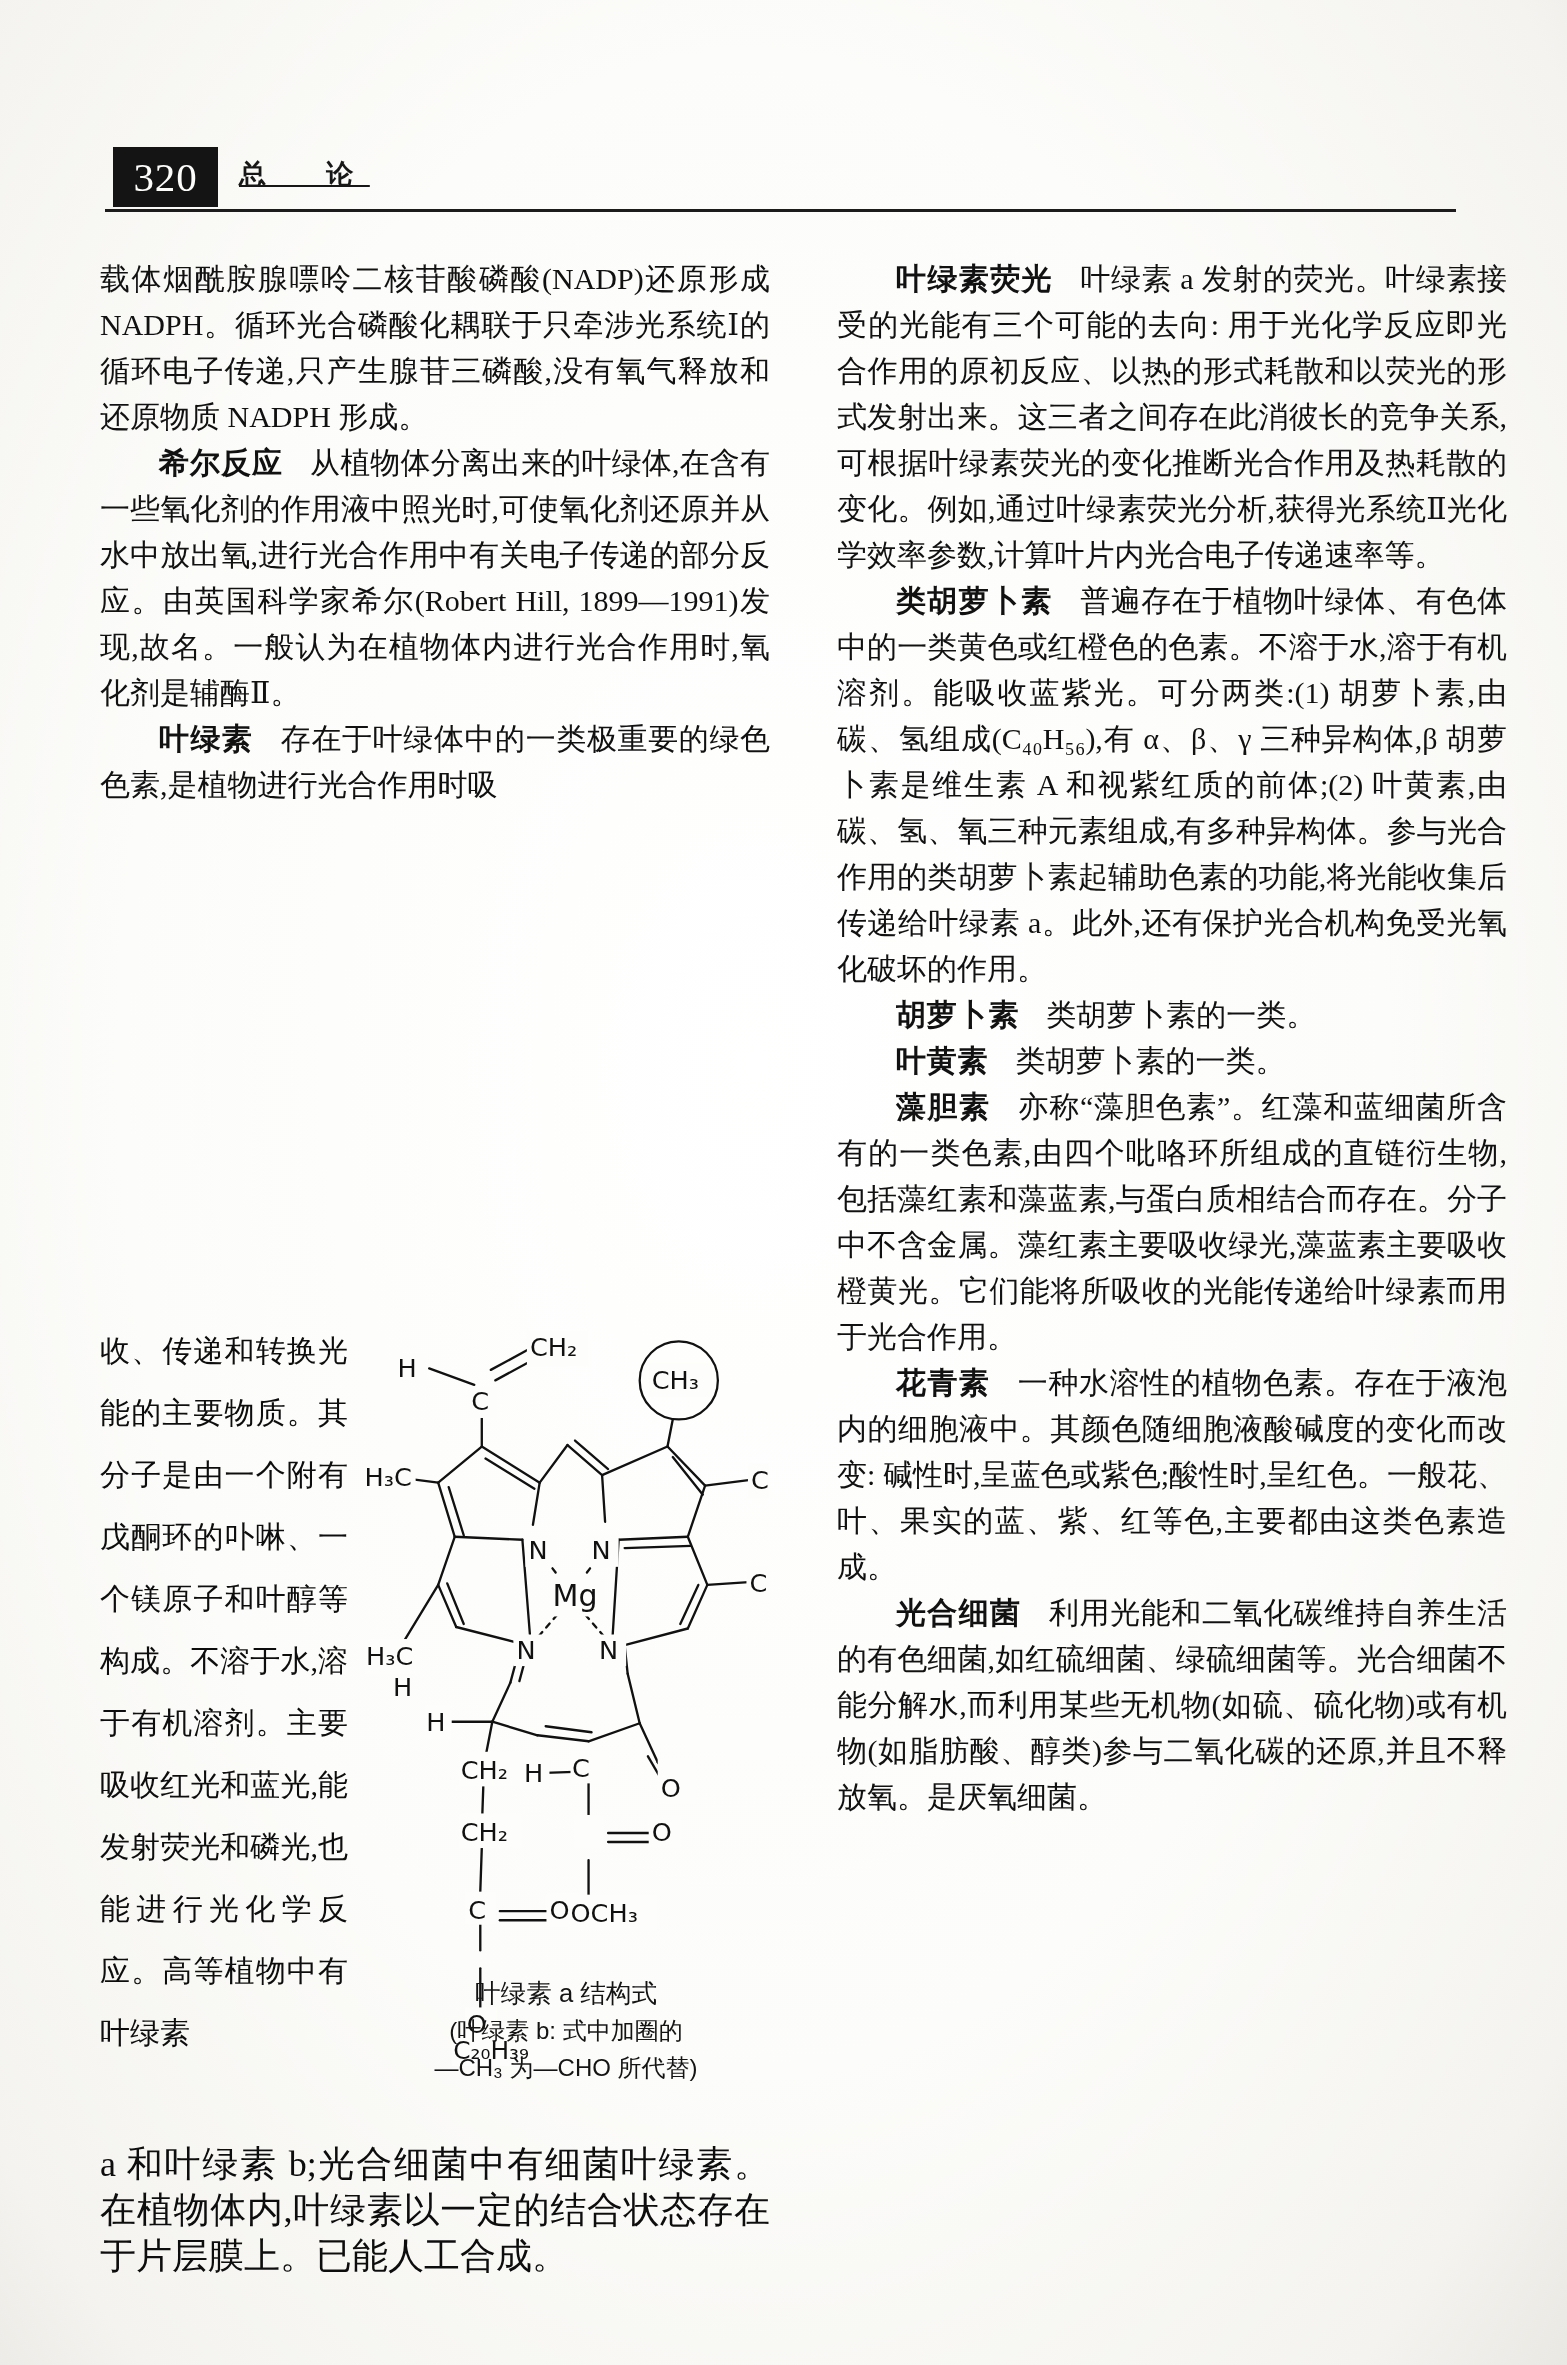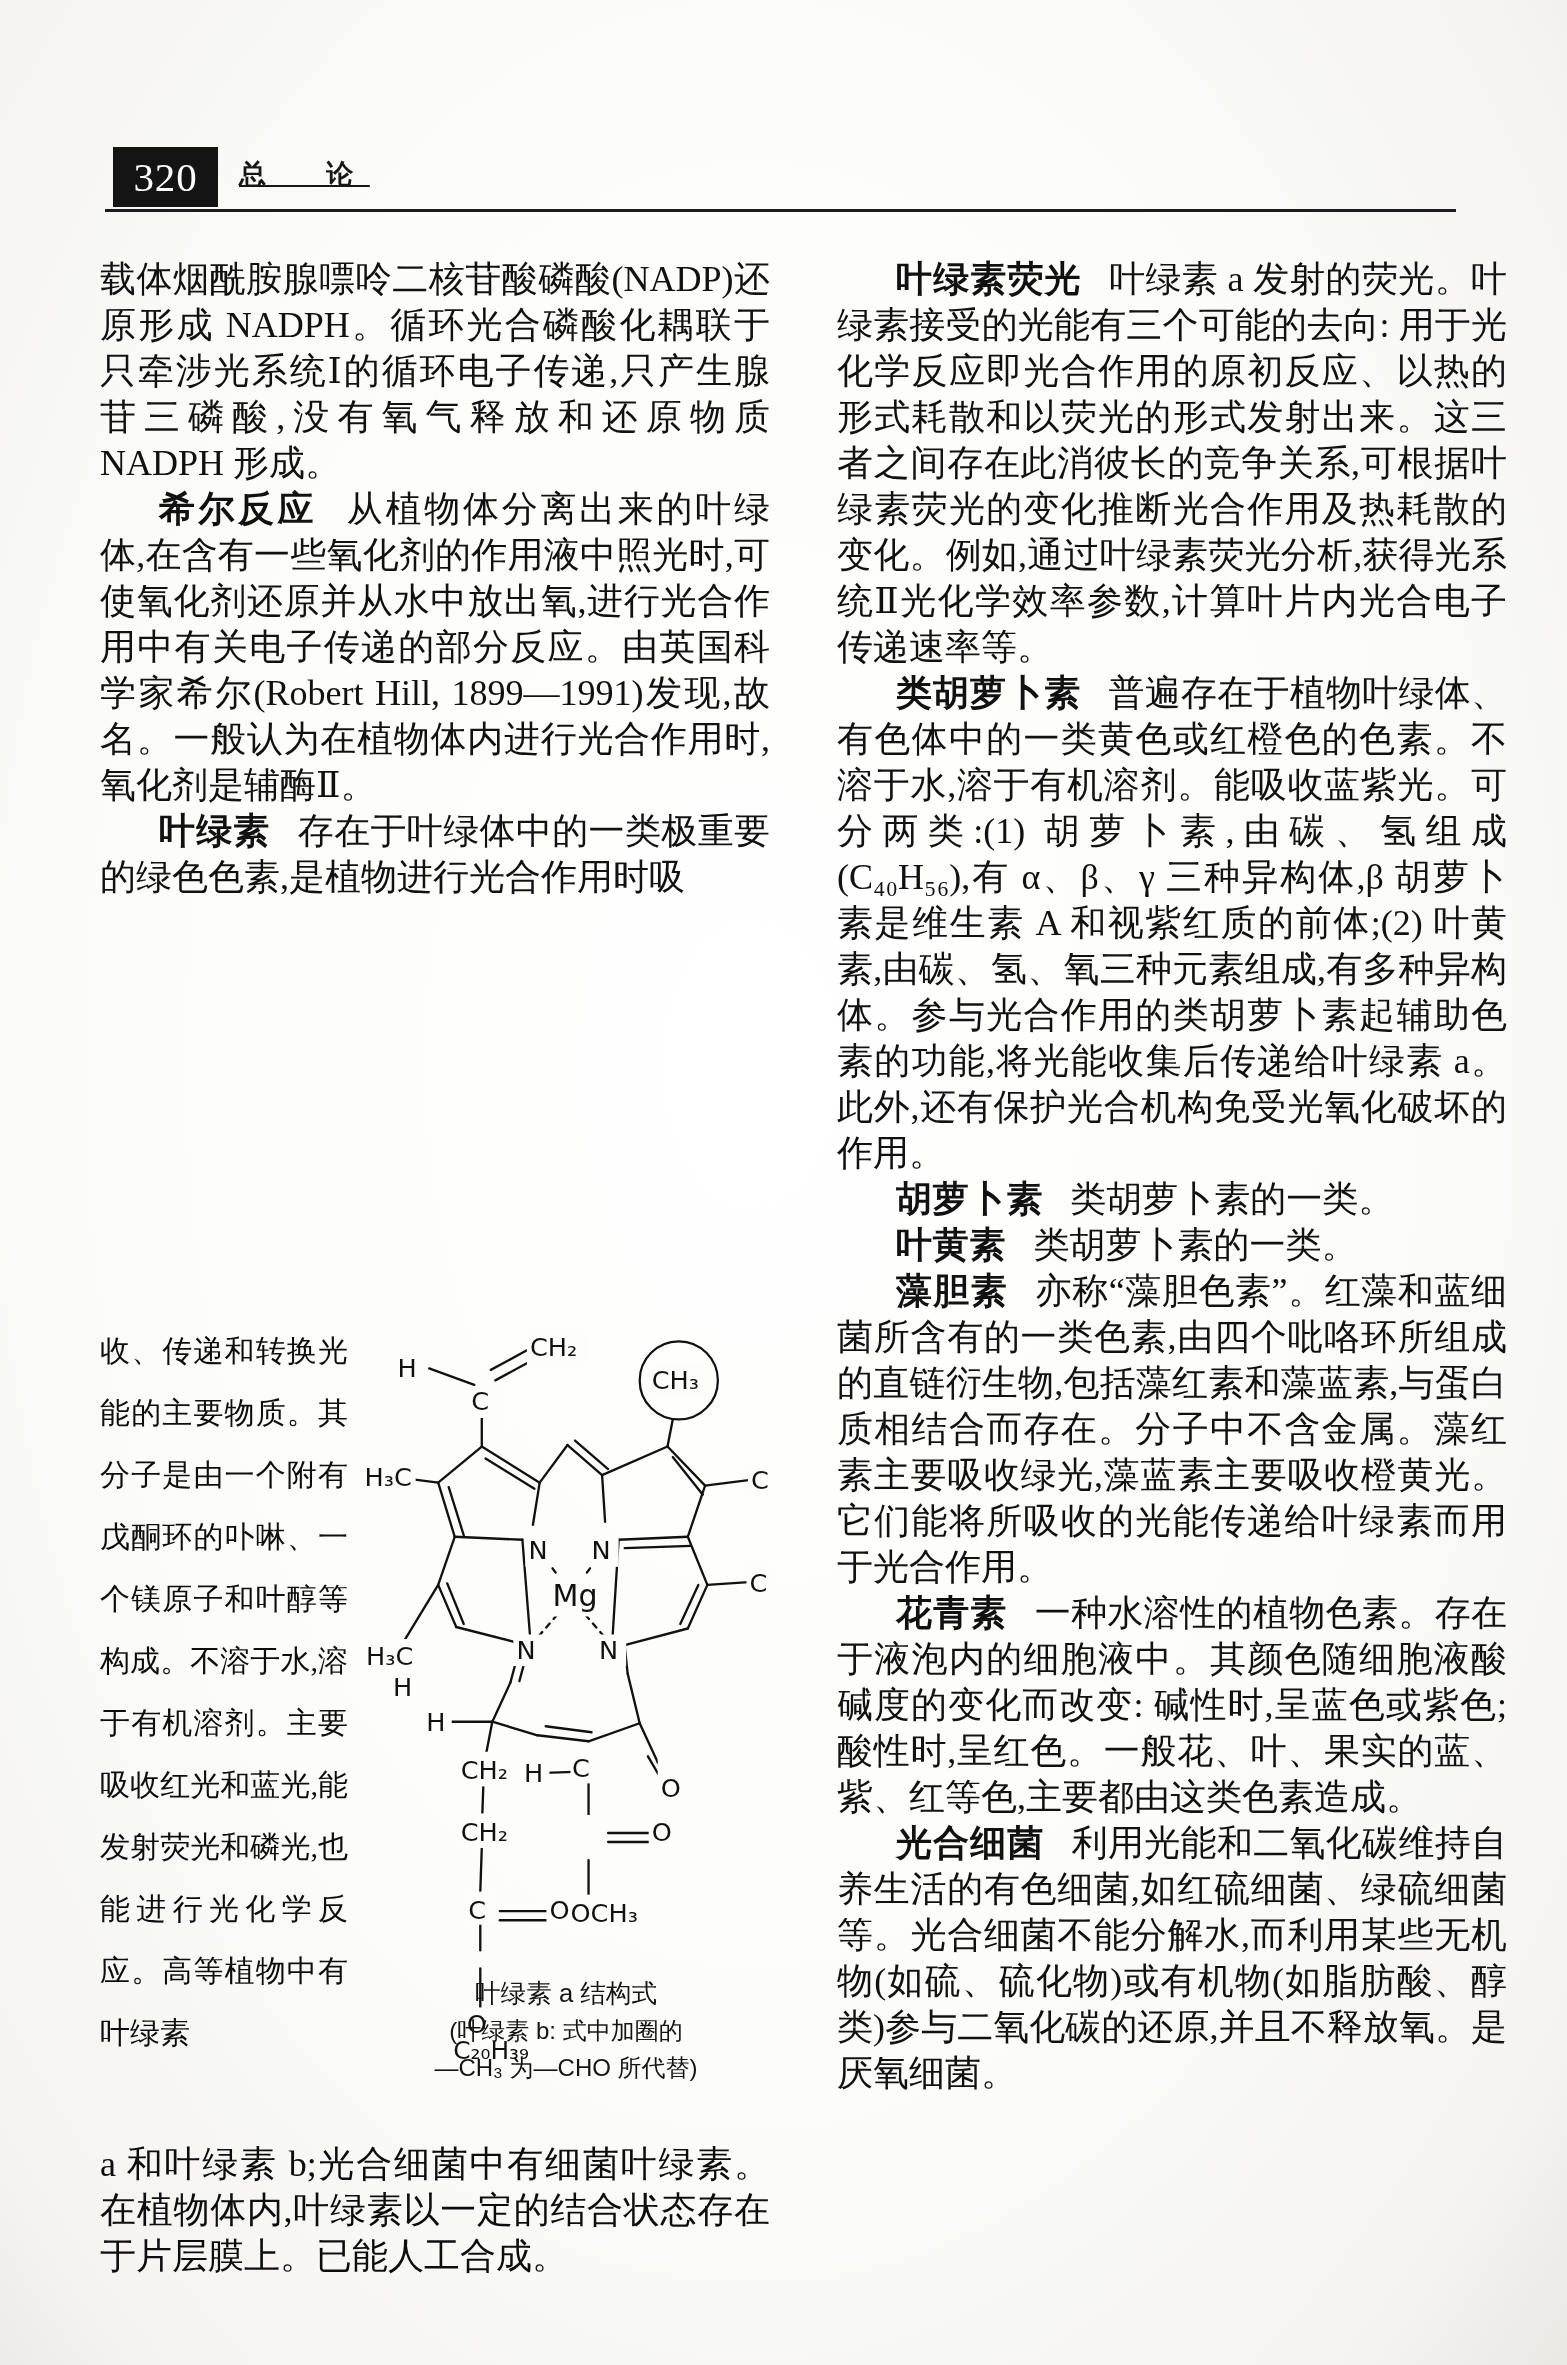"载体烟酰胺腺嘌呤二核苷酸磷酸(NADP)还原形成" .col { font-size: 36px -> 30px }
